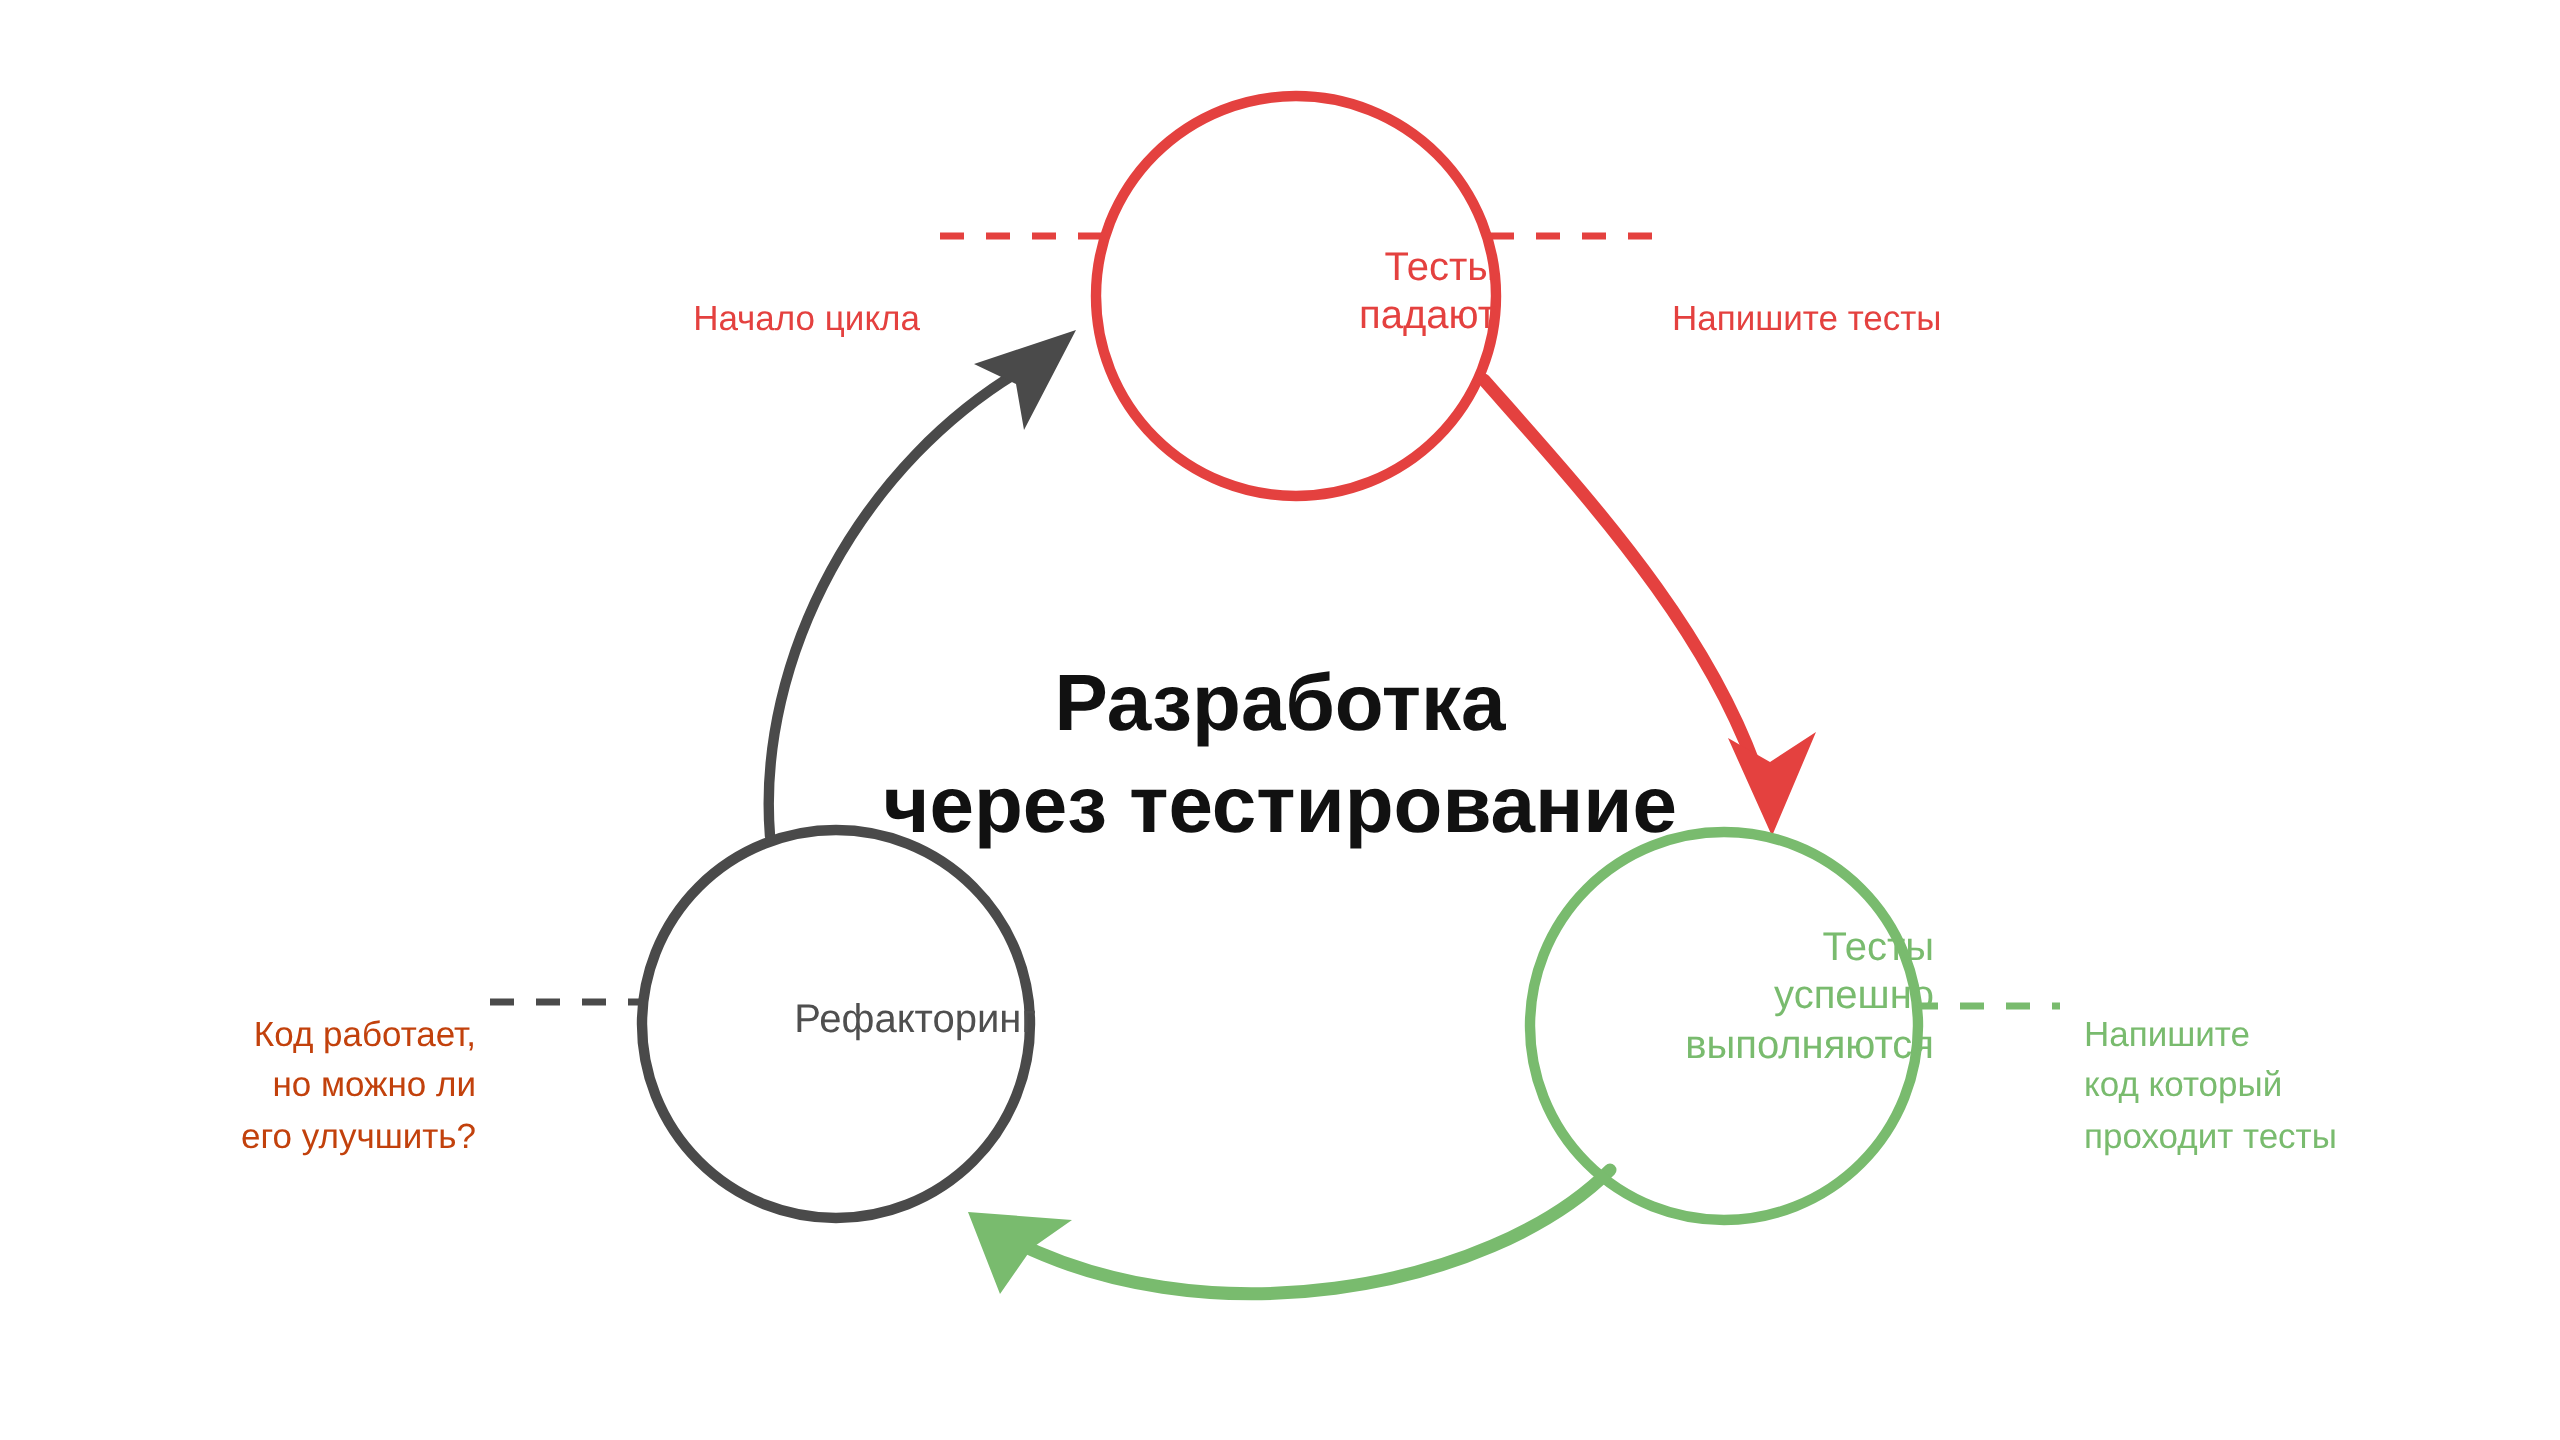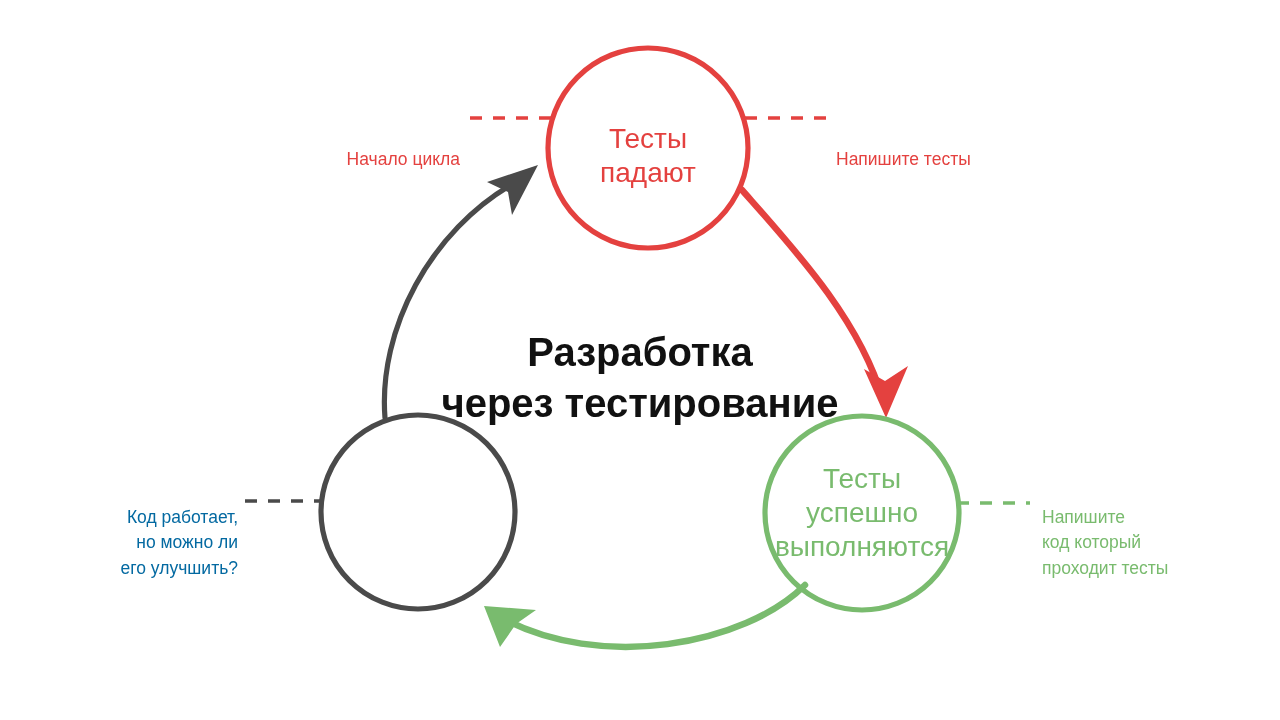"Тесты" .node-label { font-size: 28px -> 20px; text-align: center -> right }
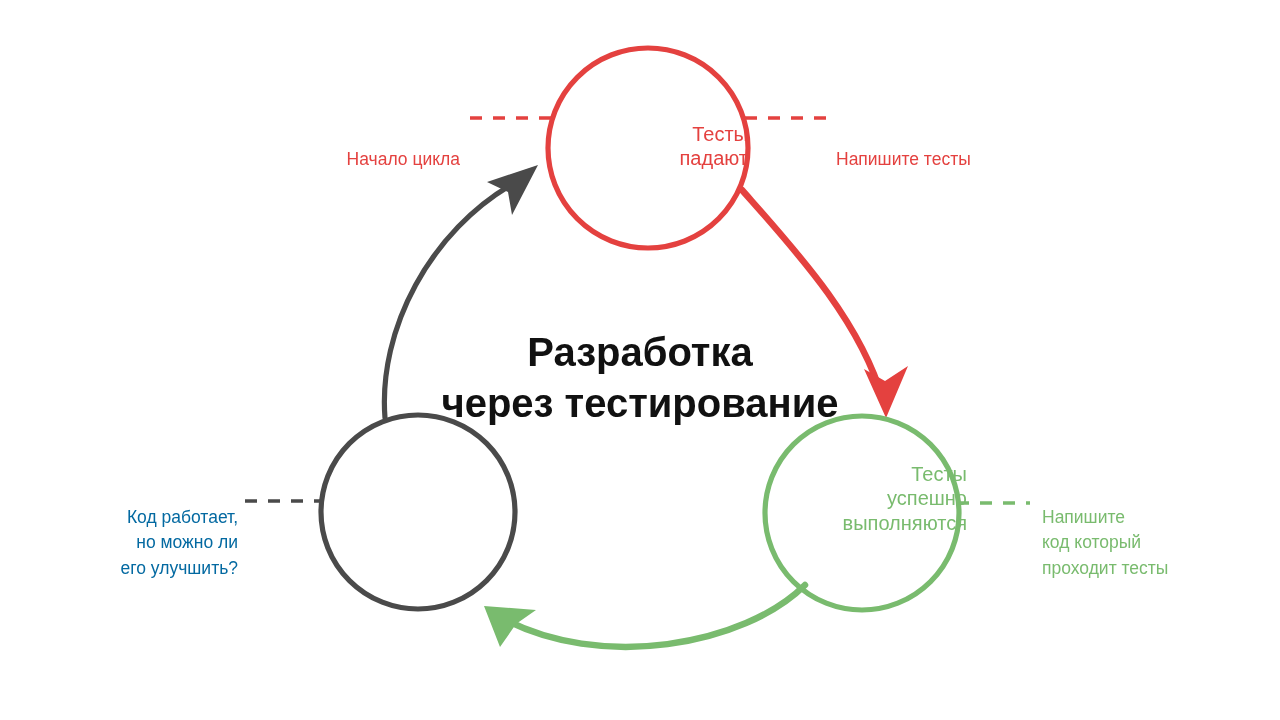"Код работает," .side-label.gray { color: #0369a1 -> #c2410c }
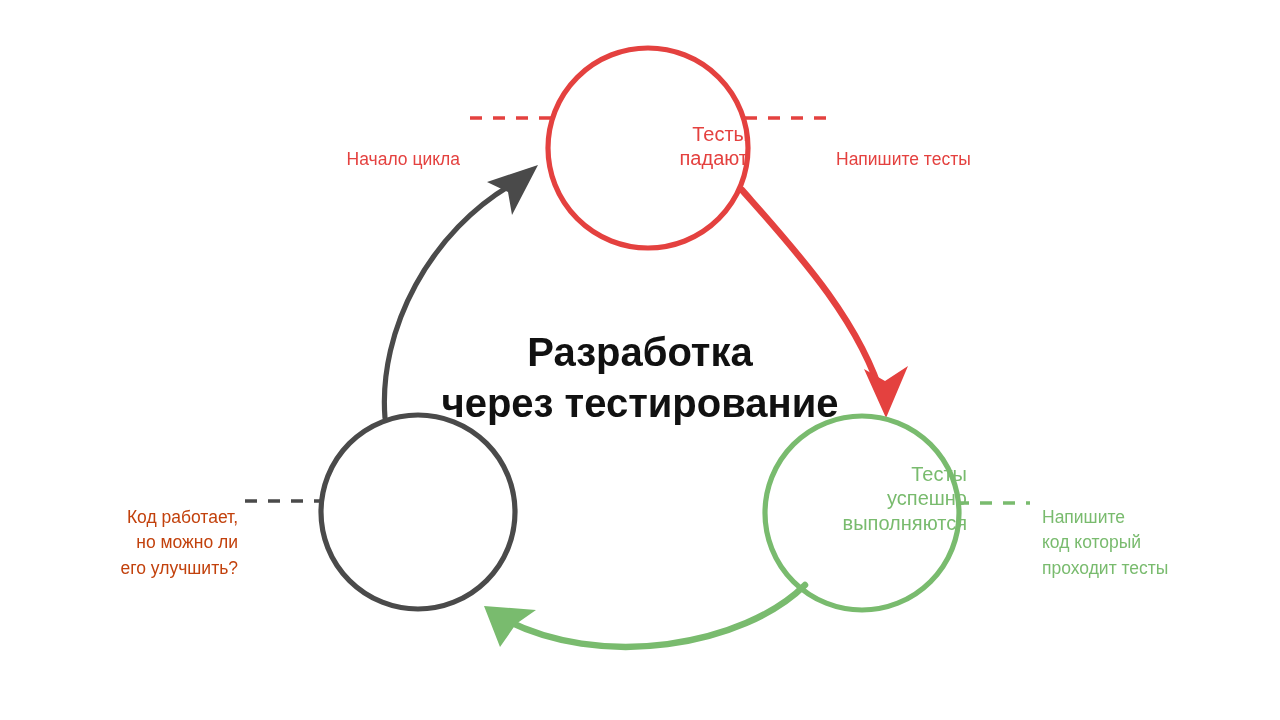"Рефакторинг" div.node-label { html: none -> <div>Рефакторинг</div> }
